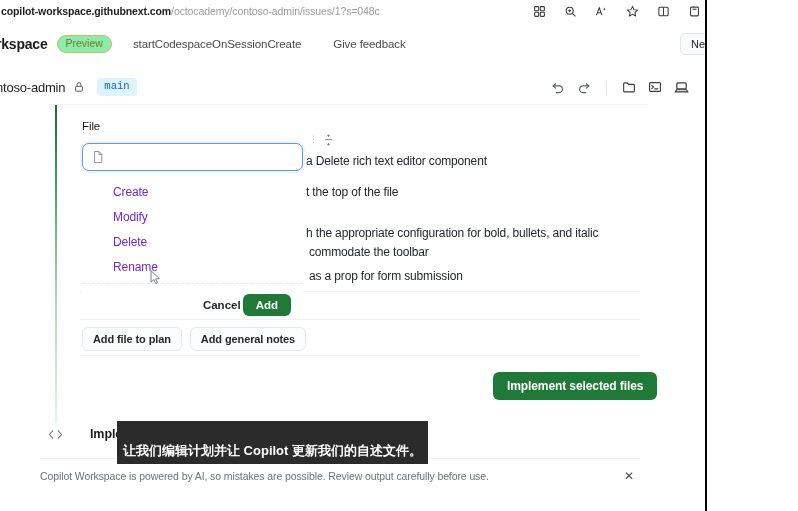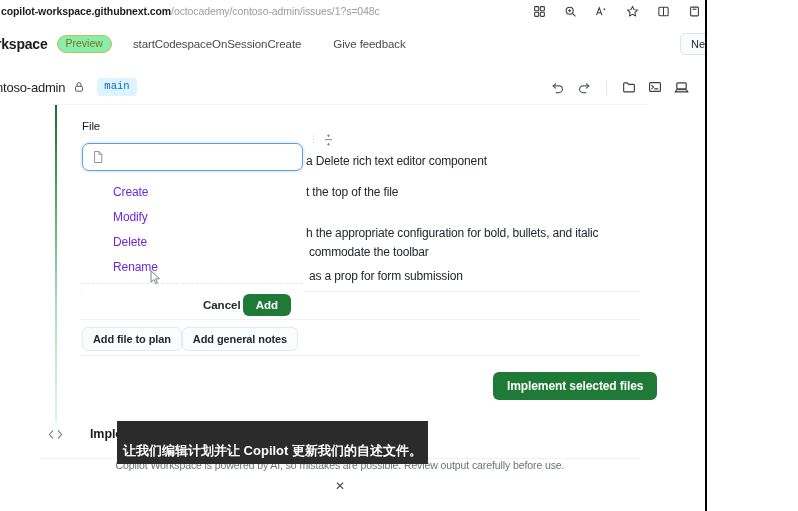"Add file to plan" .plan-buttons { gap: none -> 8px }
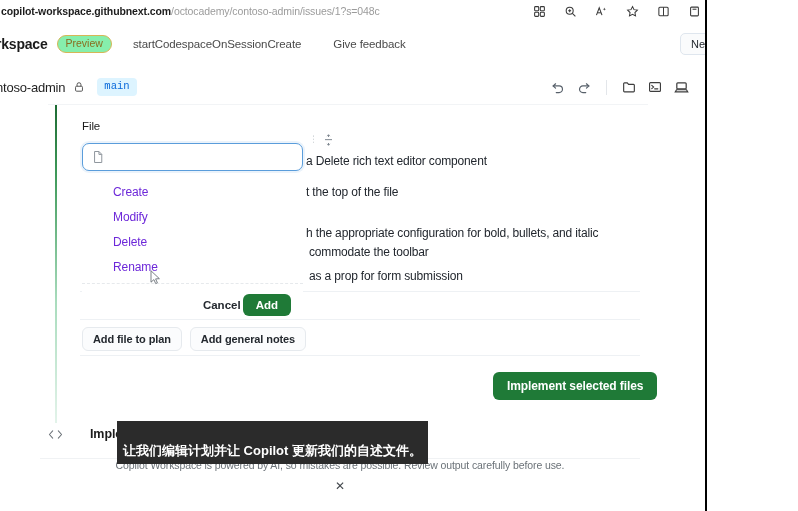"Copilot Workspace is powered by" .footer { flex-direction: column -> none }
